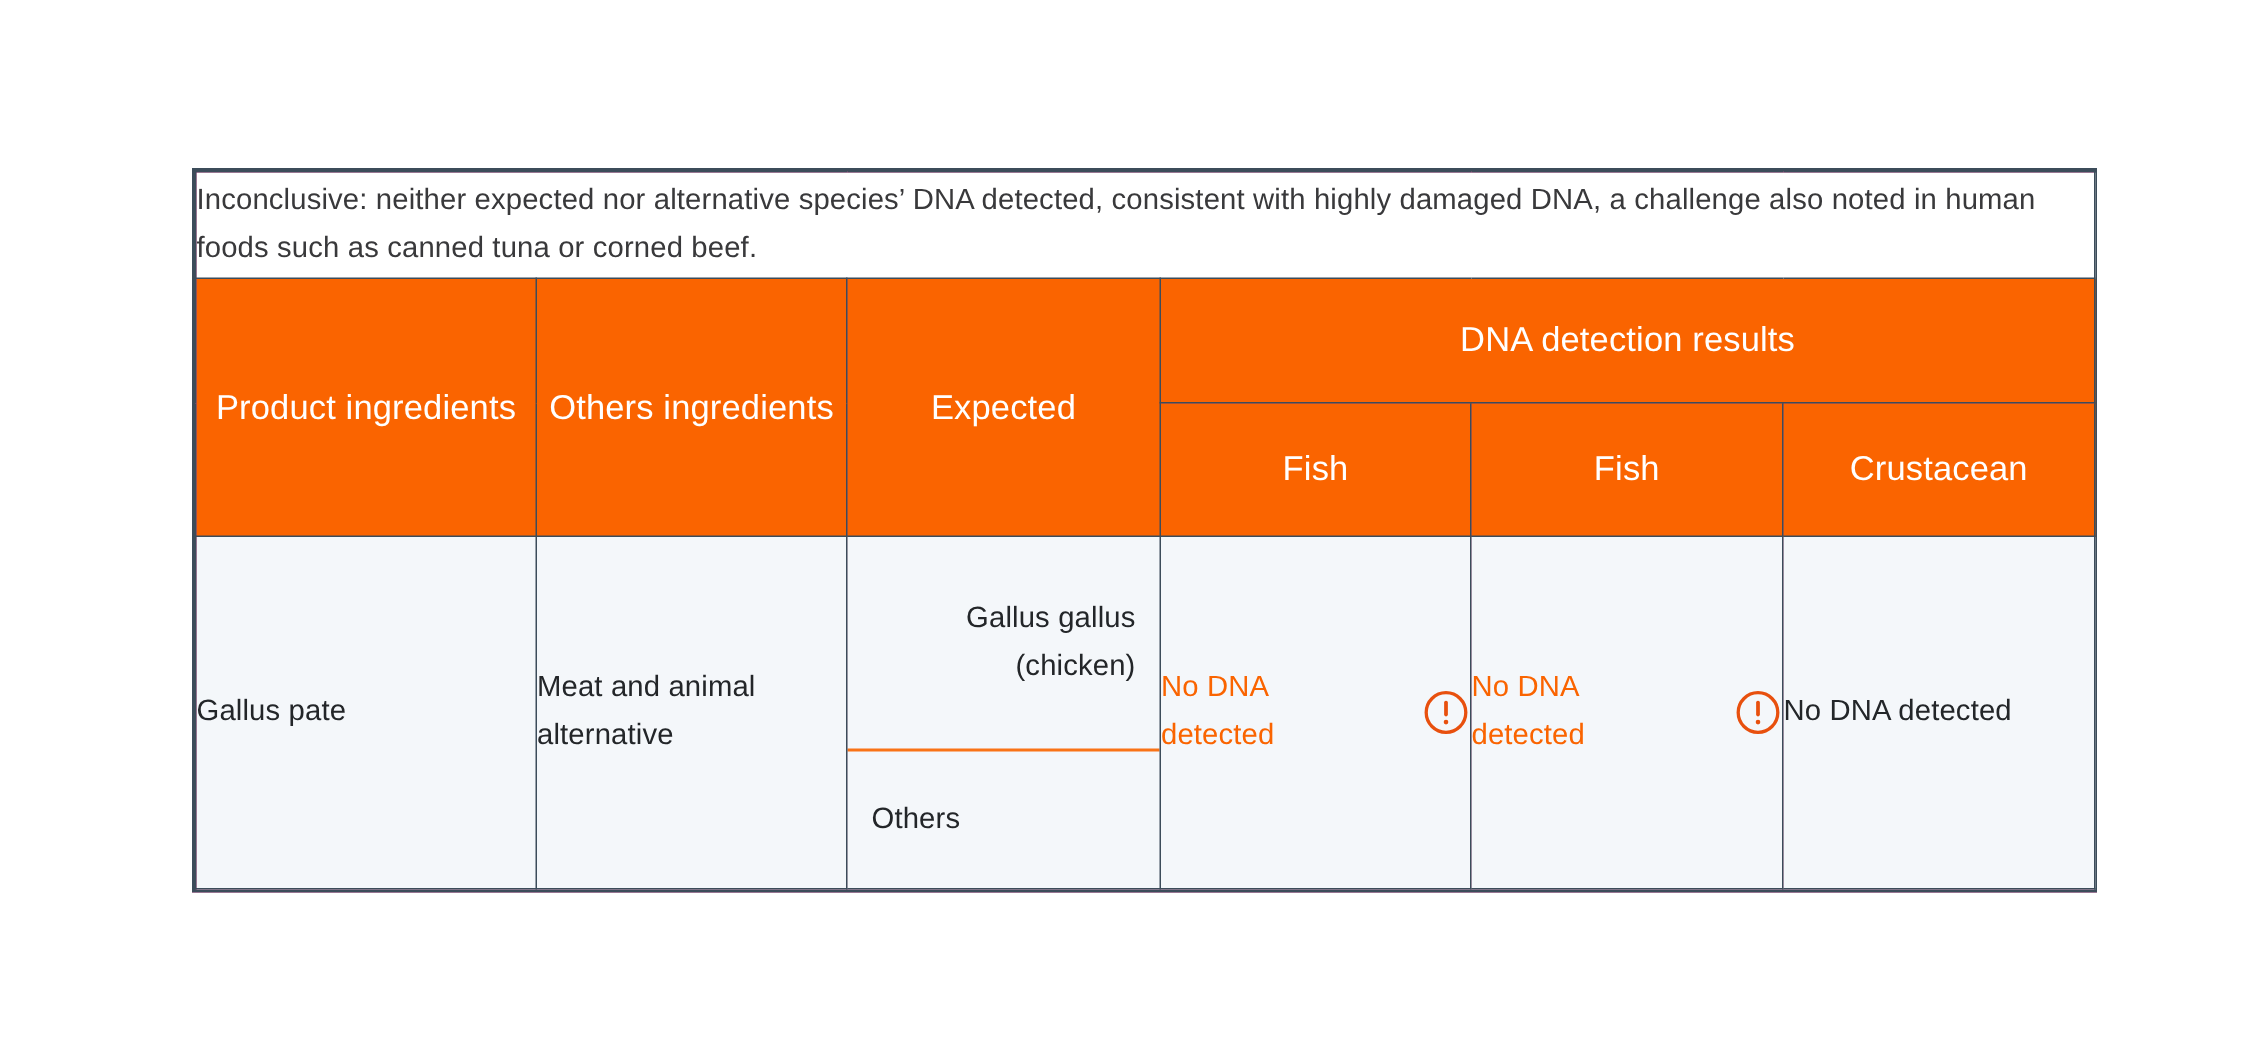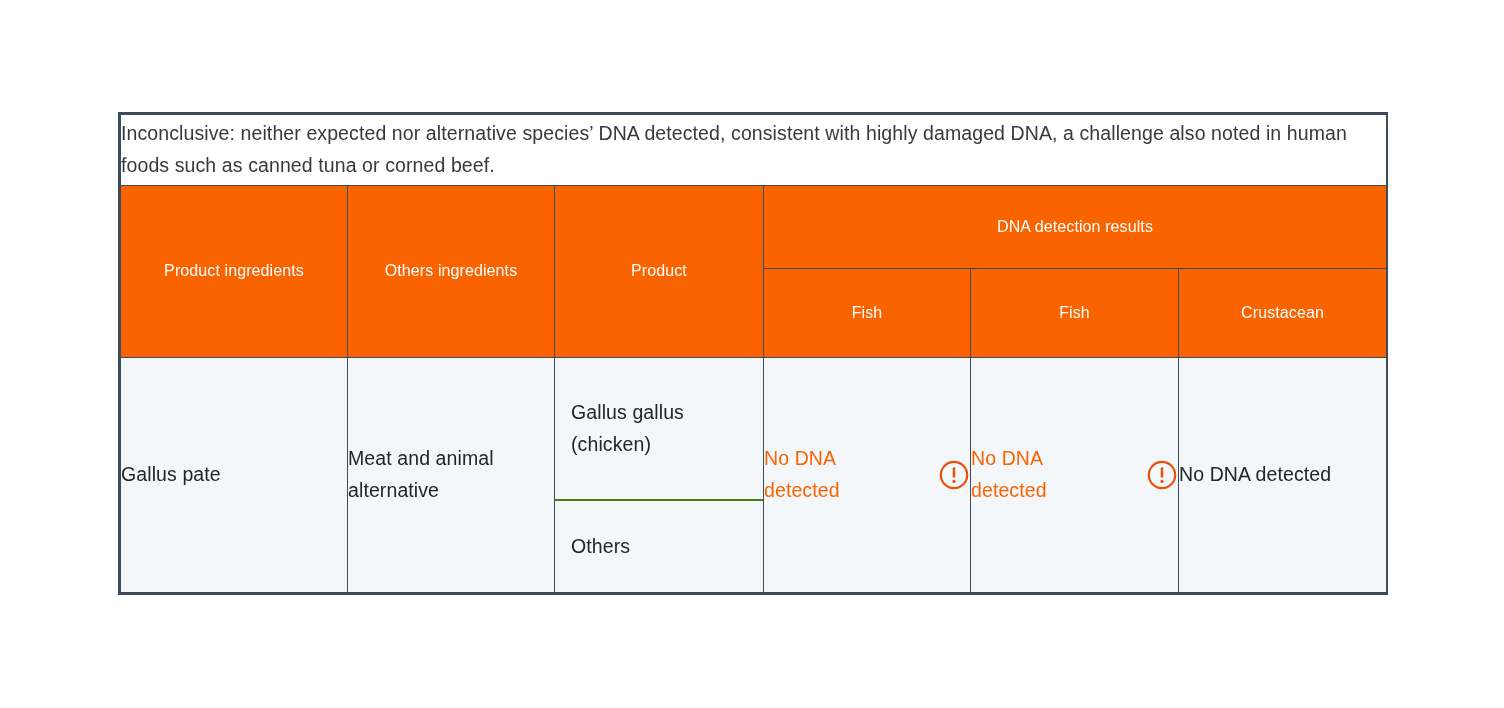"Inconclusive: neither expected nor" .table-wrap { left: 118px -> 128px }
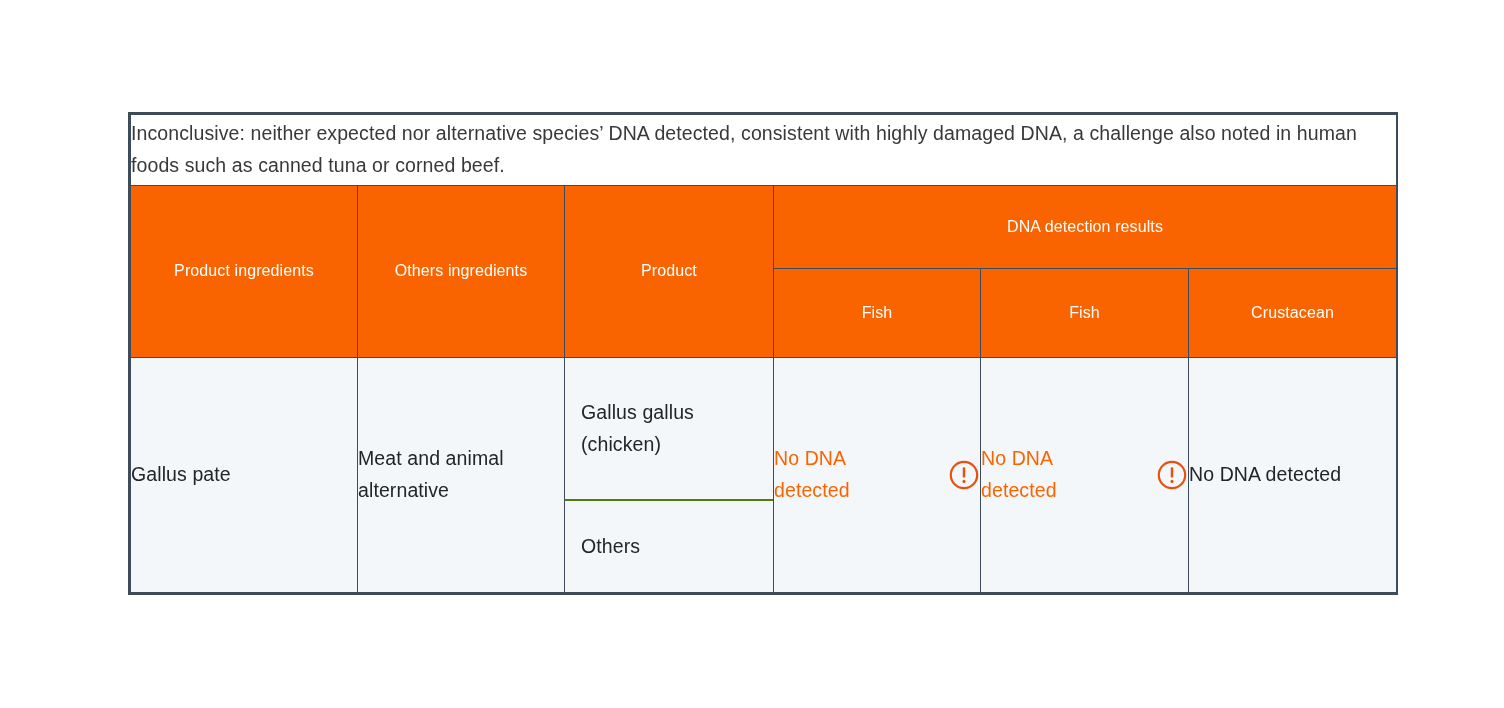"DNA detection results" .hdr { font-size: 16px -> 23px }
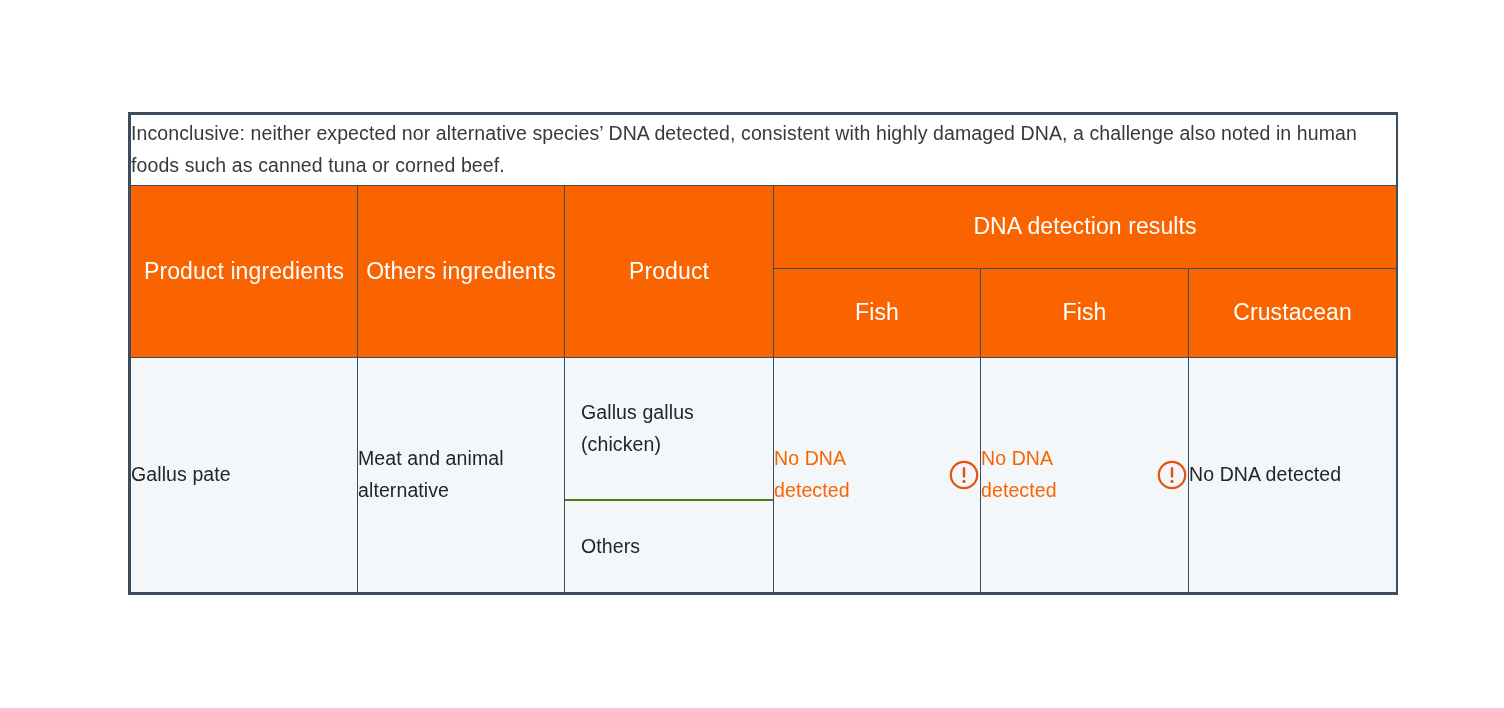"Product" th.hdr { text: Product -> Expected }
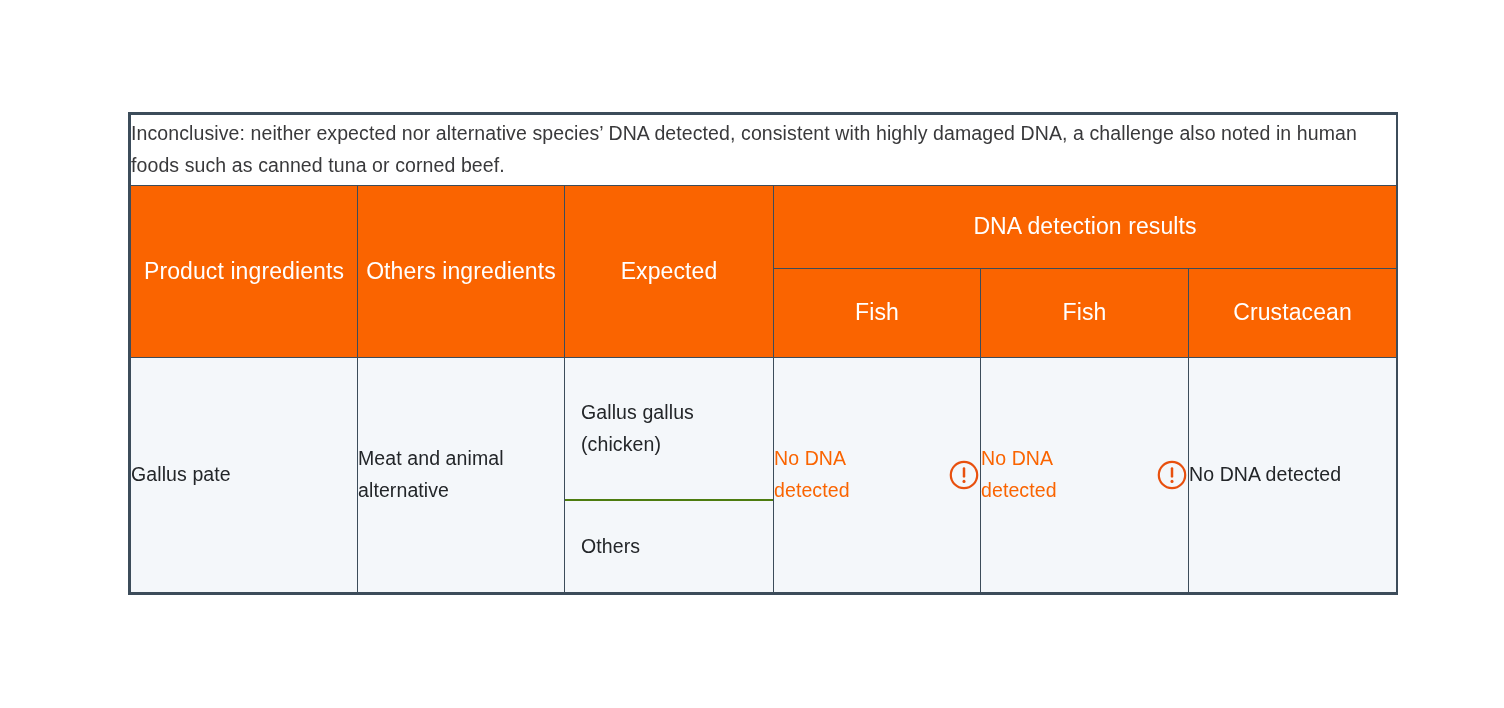"Gallus gallus (chicken)" .split-inner tr.top-sub td { border-bottom: 2px solid #4d7c0f -> 2px solid #f97316; text-align: none -> right }
